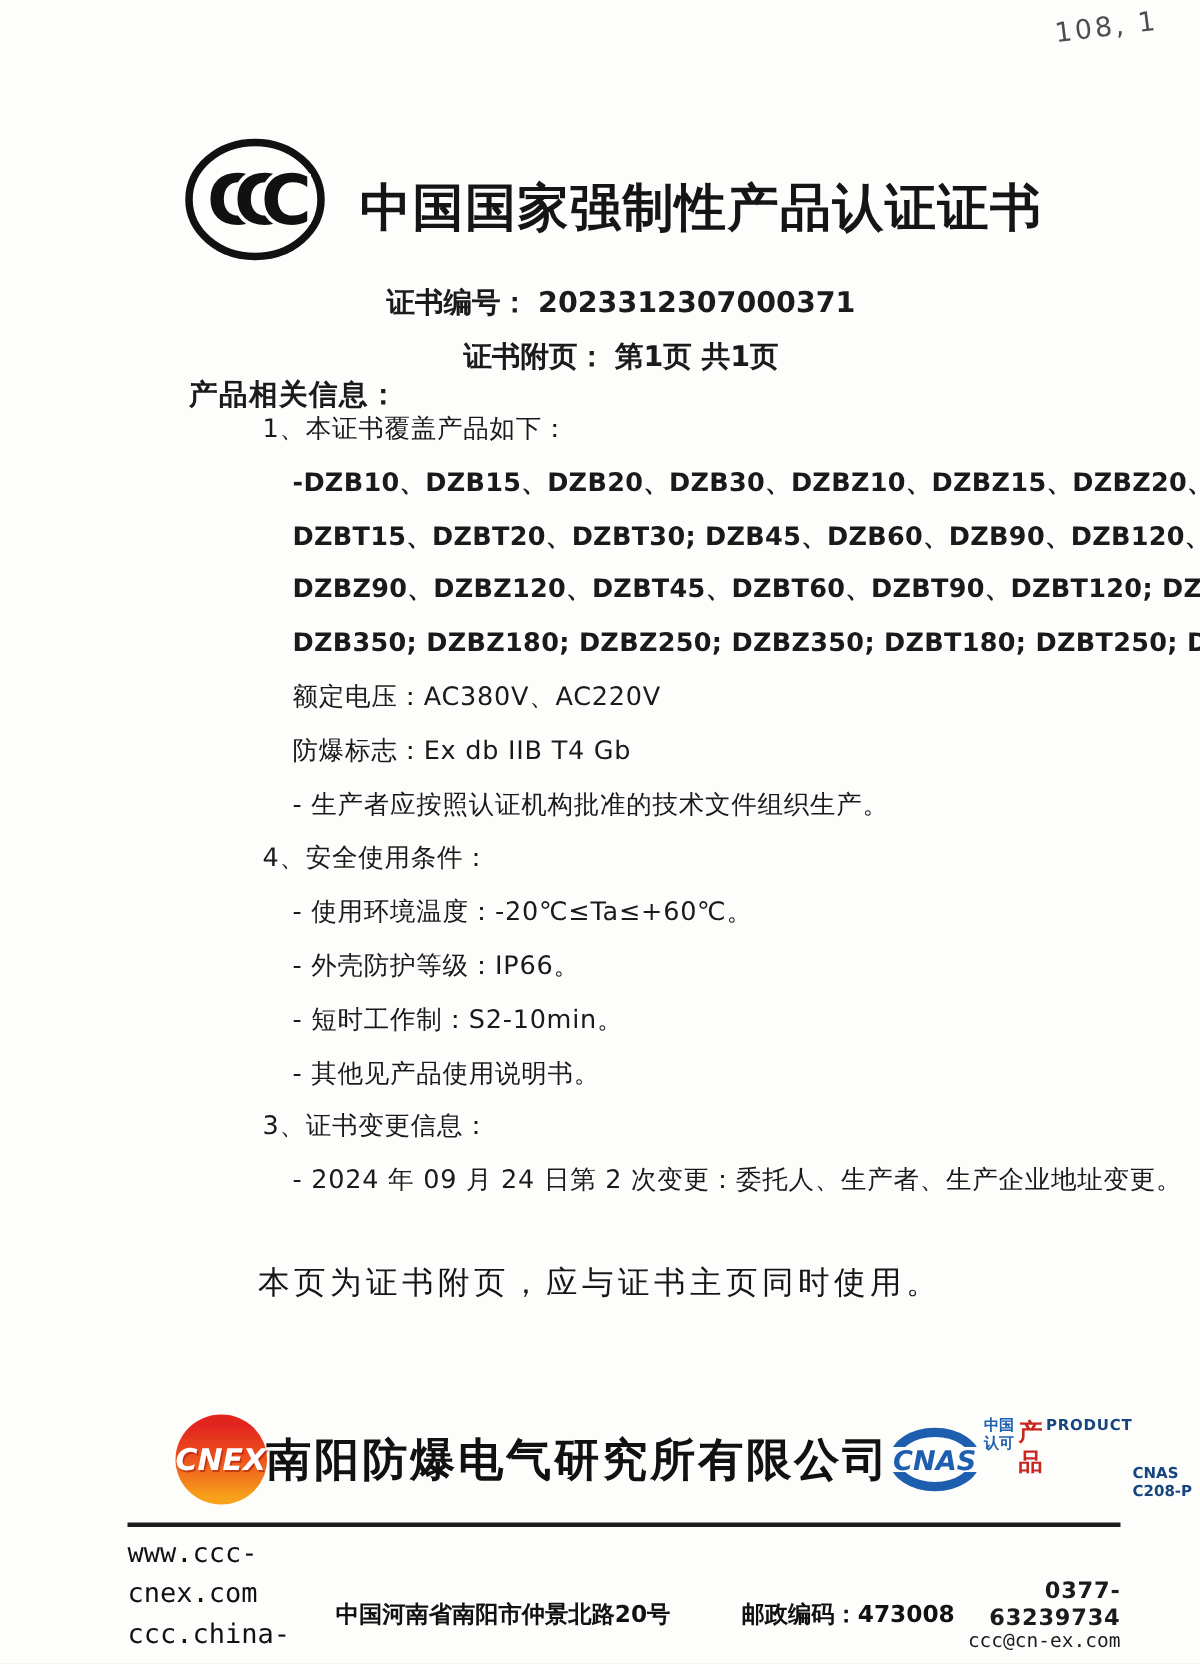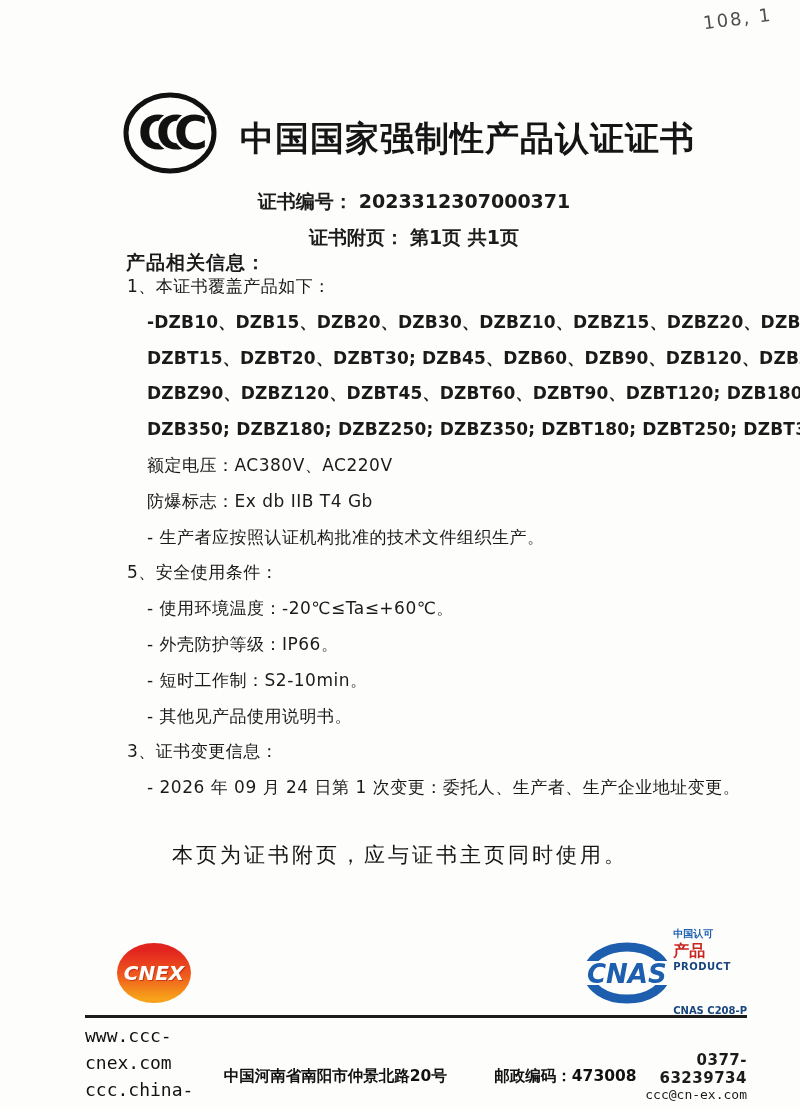"1、本证书覆盖产品如下：" .body-lines { padding-left: none -> 48px }
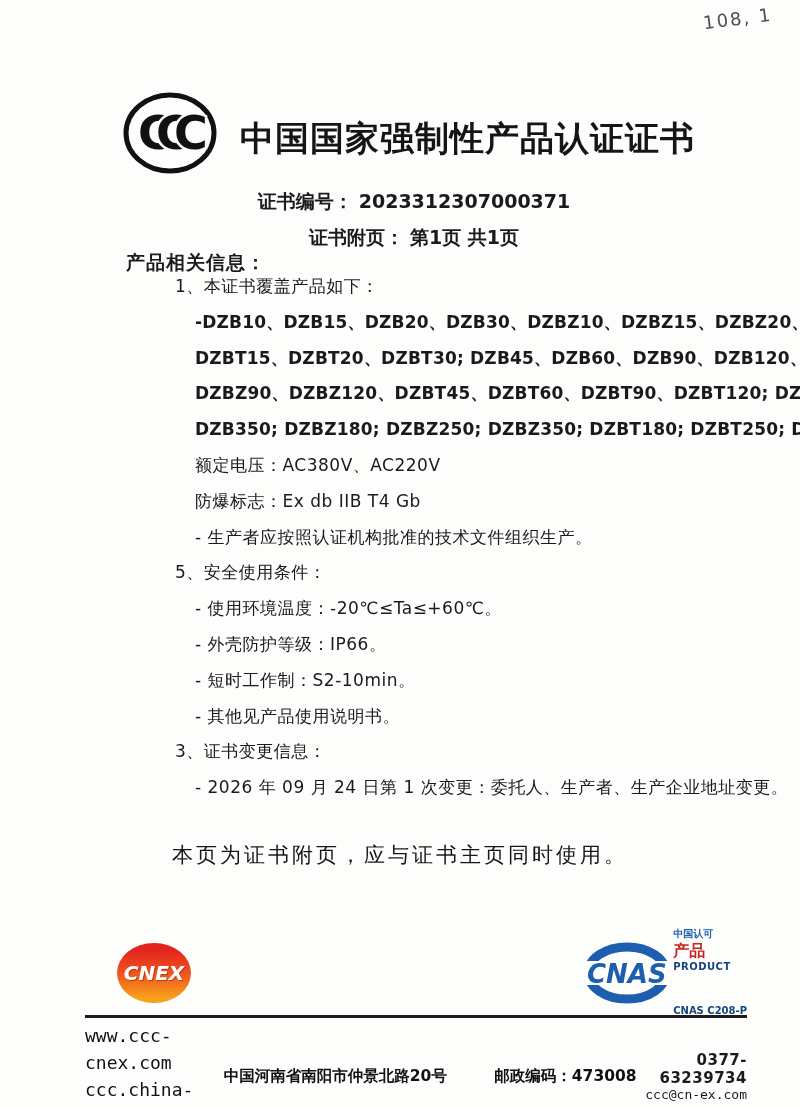"5、安全使用条件：" div.bline { text: 5 -> 4 }
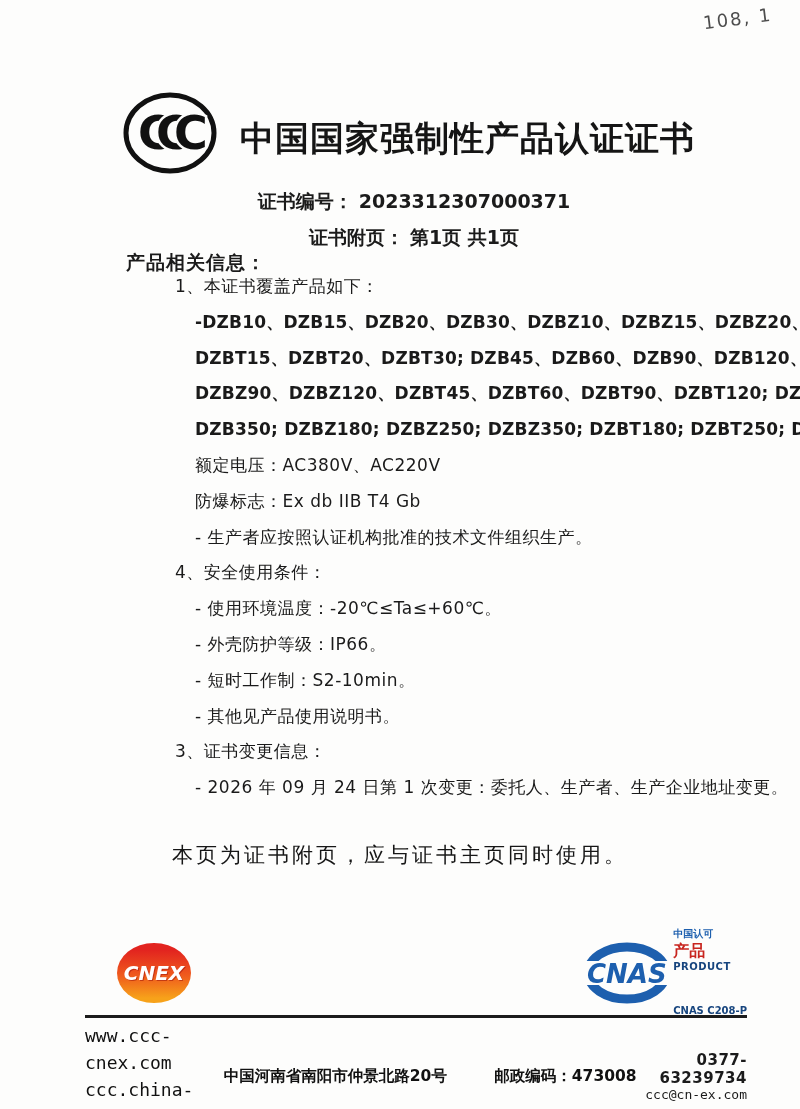"- 2026 年 09 月" div.bline { text: 2026 年 09 月 24 日第 1 -> 2024 年 09 月 24 日第 2 }
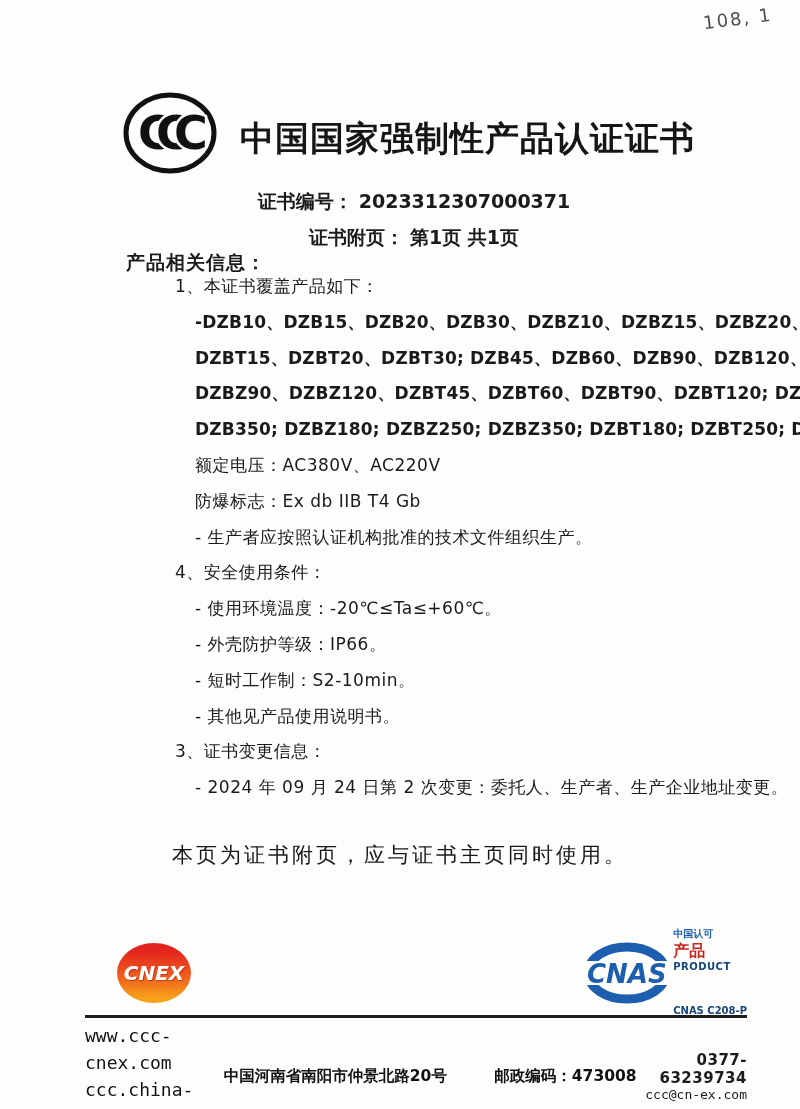"中国认可" .cnas-side { flex-direction: column -> row }
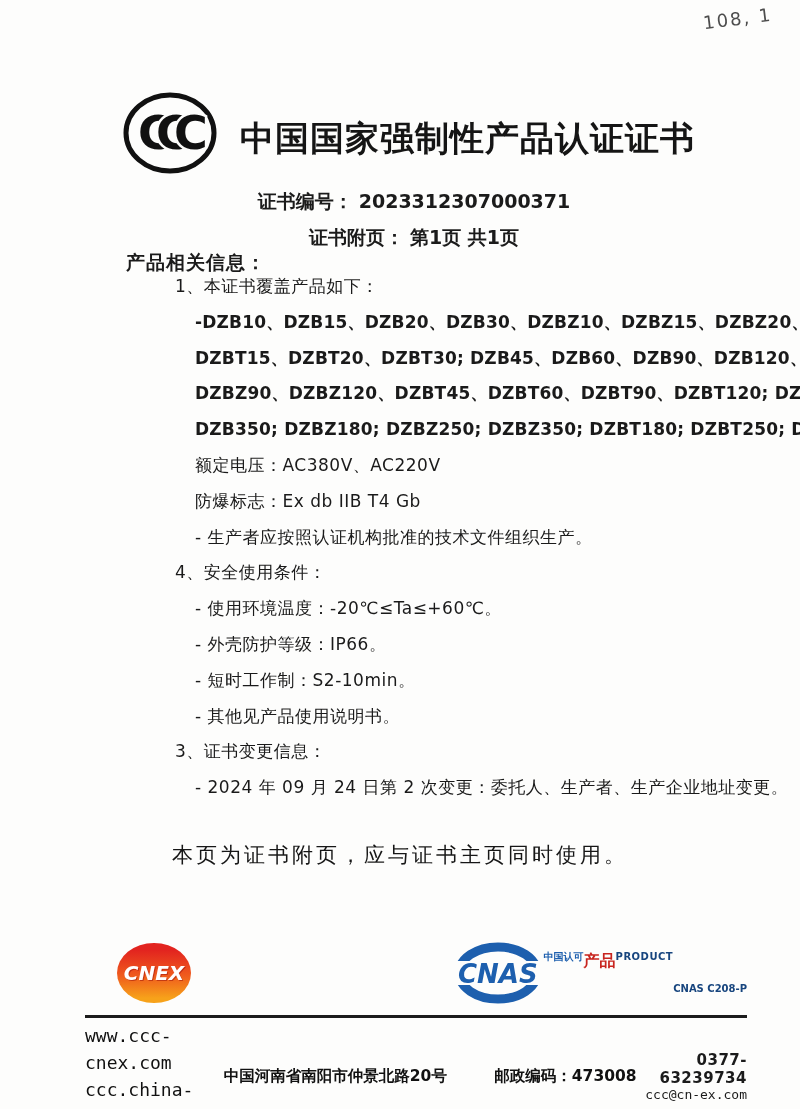"南阳防爆电气研究所有限公司" div.company-name { html: none -> <div>南阳防爆电气研究所有限公司</div> }
